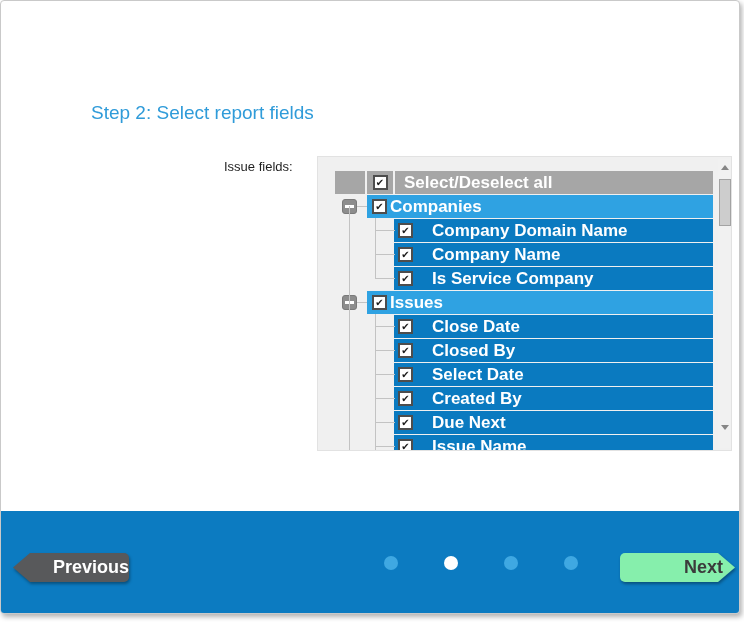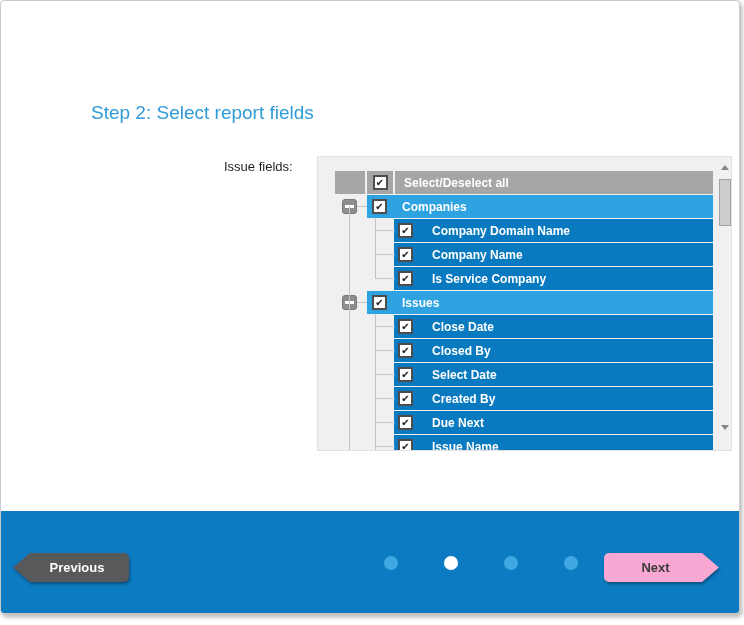"Select/Deselect all" .lbl { font-size: 12px -> 17px }
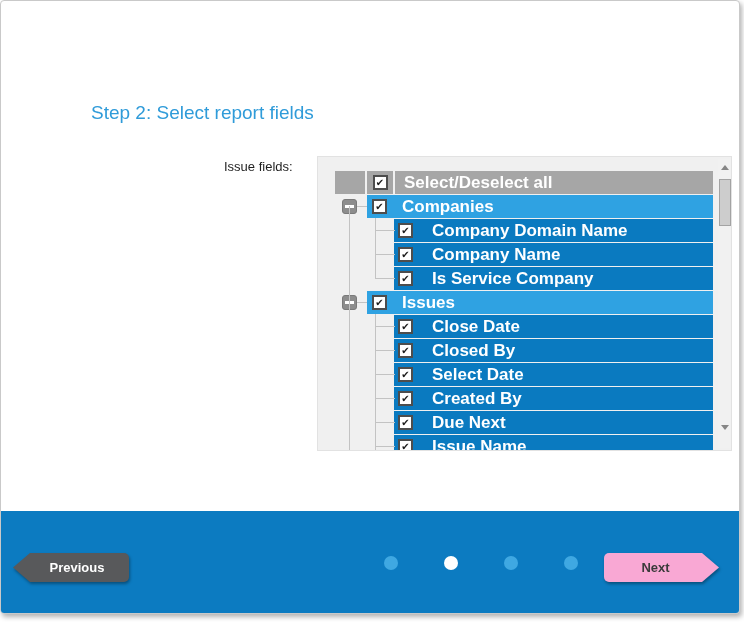"Companies" .bar.group .lbl { margin-left: 15px -> 3px }
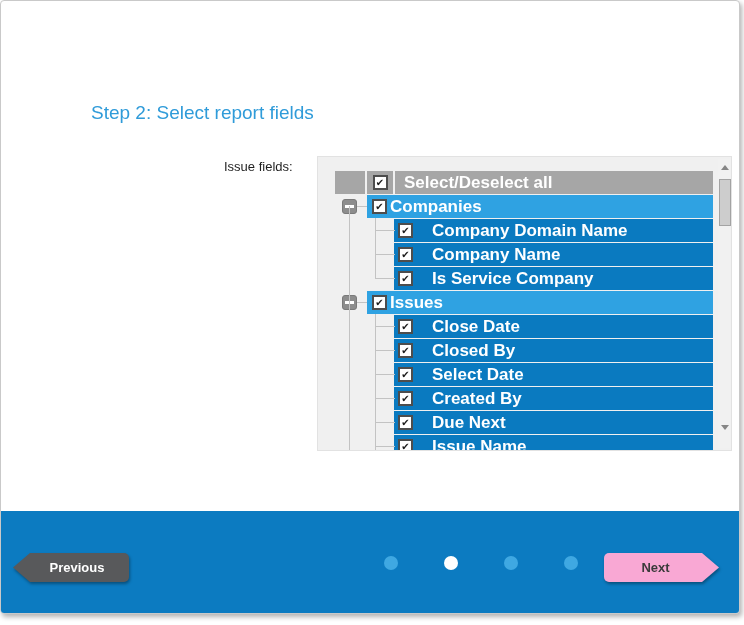"Previous" .btn { font-size: 13px -> 18px; justify-content: center -> flex-end }
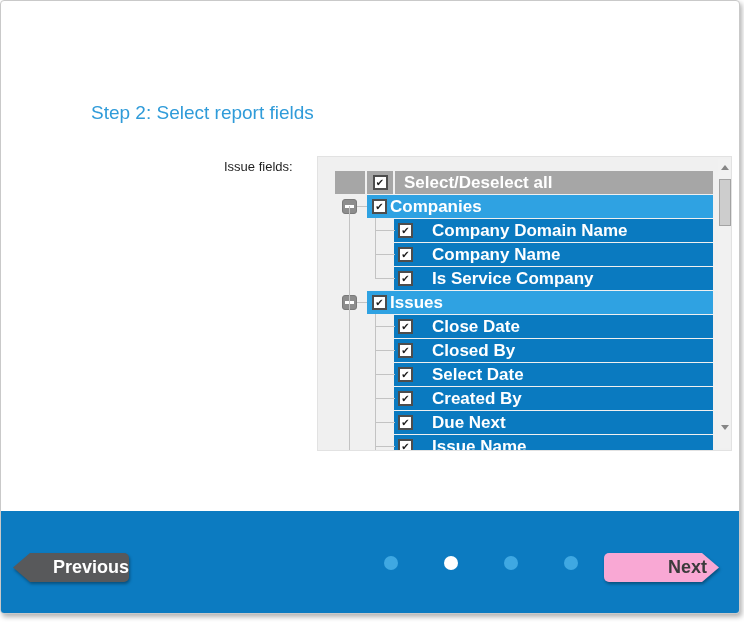"Next" .btn.next { background: #f9a8d4 -> #86efac; margin-left: none -> 16px }
